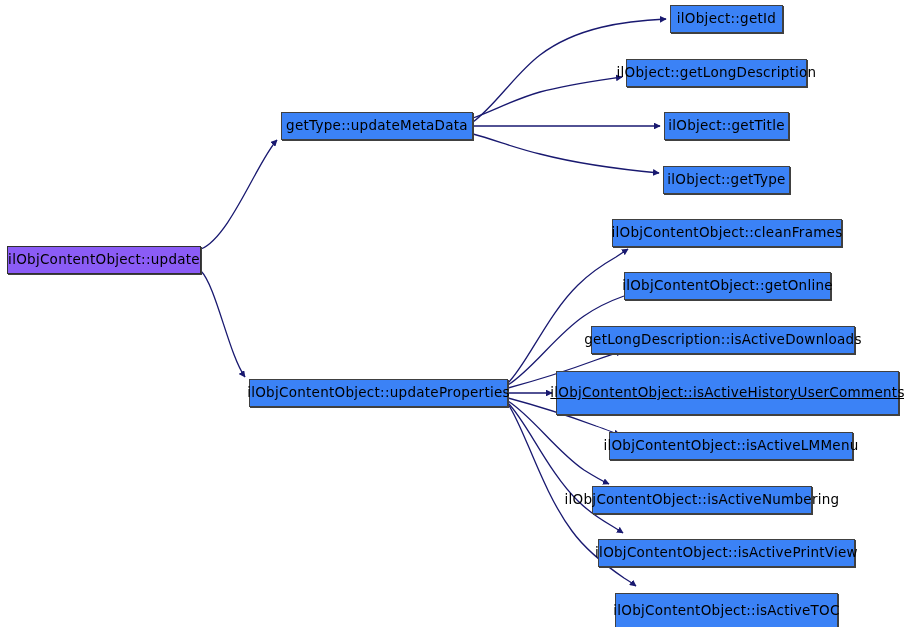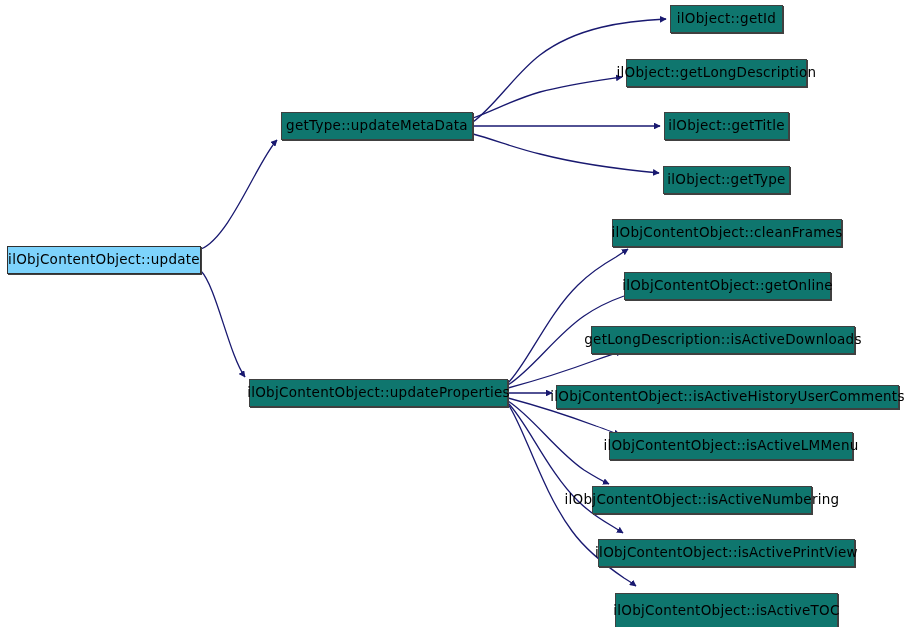"ilObject::getId" .node { background: #0f766e -> #3b82f6 }
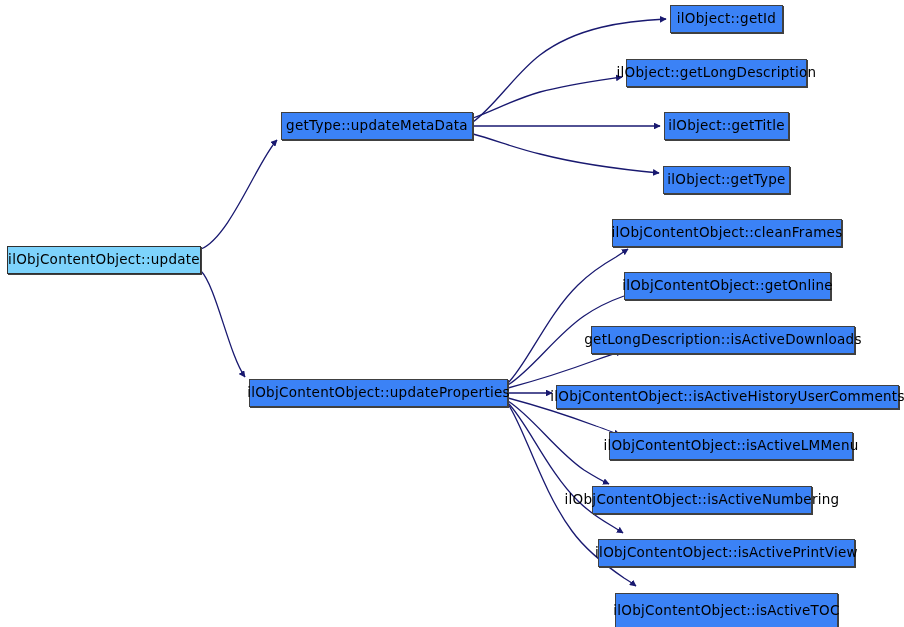"ilObjContentObject::update" .node.current { background: #7dd3fc -> #8b5cf6 }
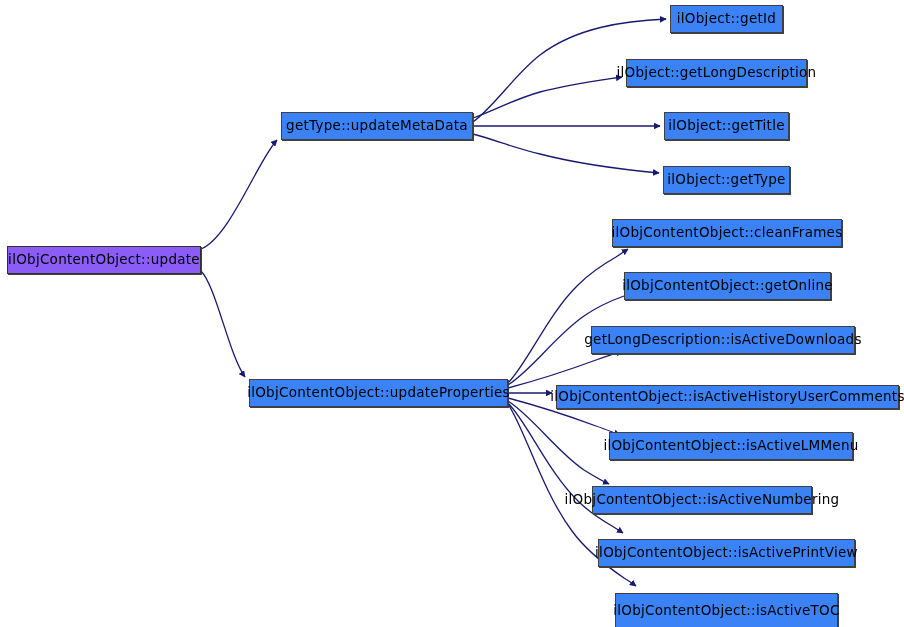"ilObjContentObject::isActiveHistoryUserC" div.node { height: 24px -> 44px; text-decoration: none -> underline; top: 385px -> 371px }
